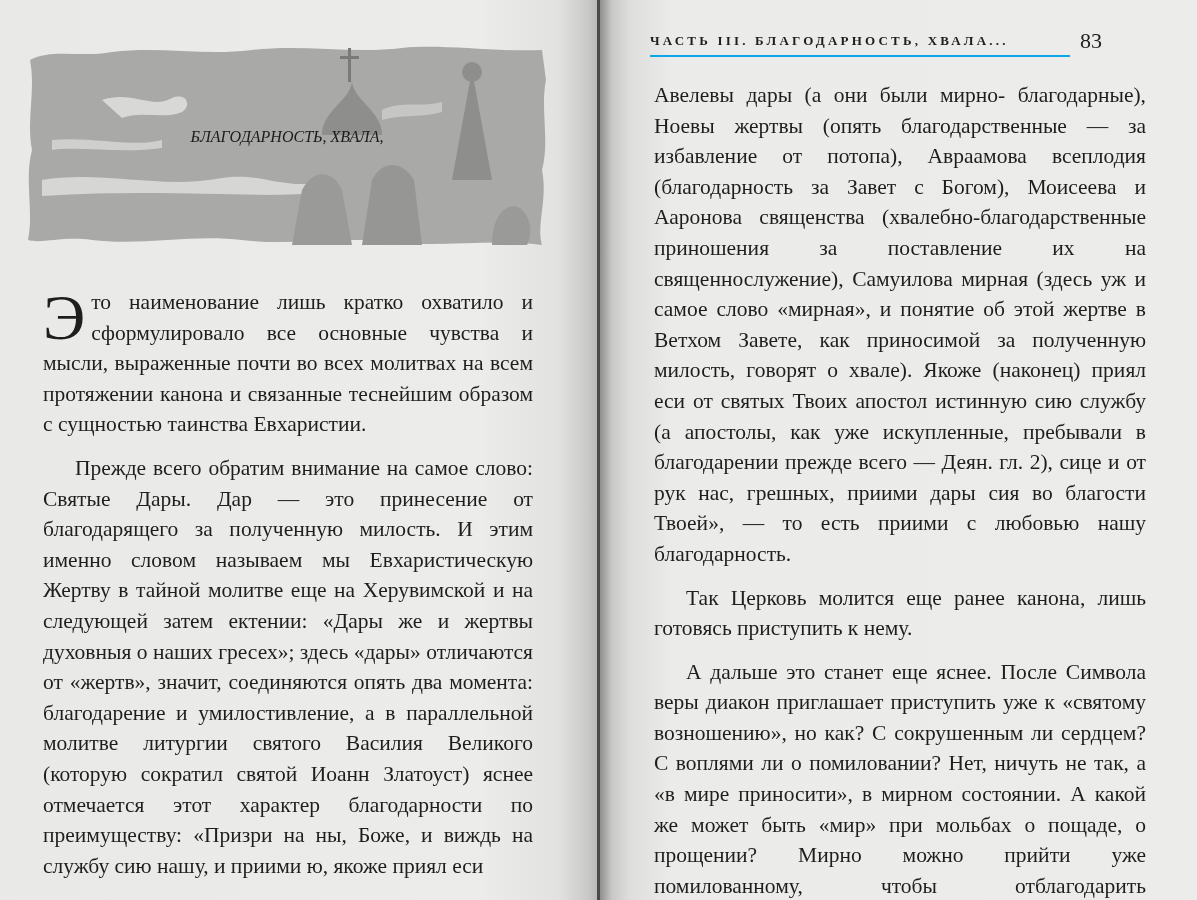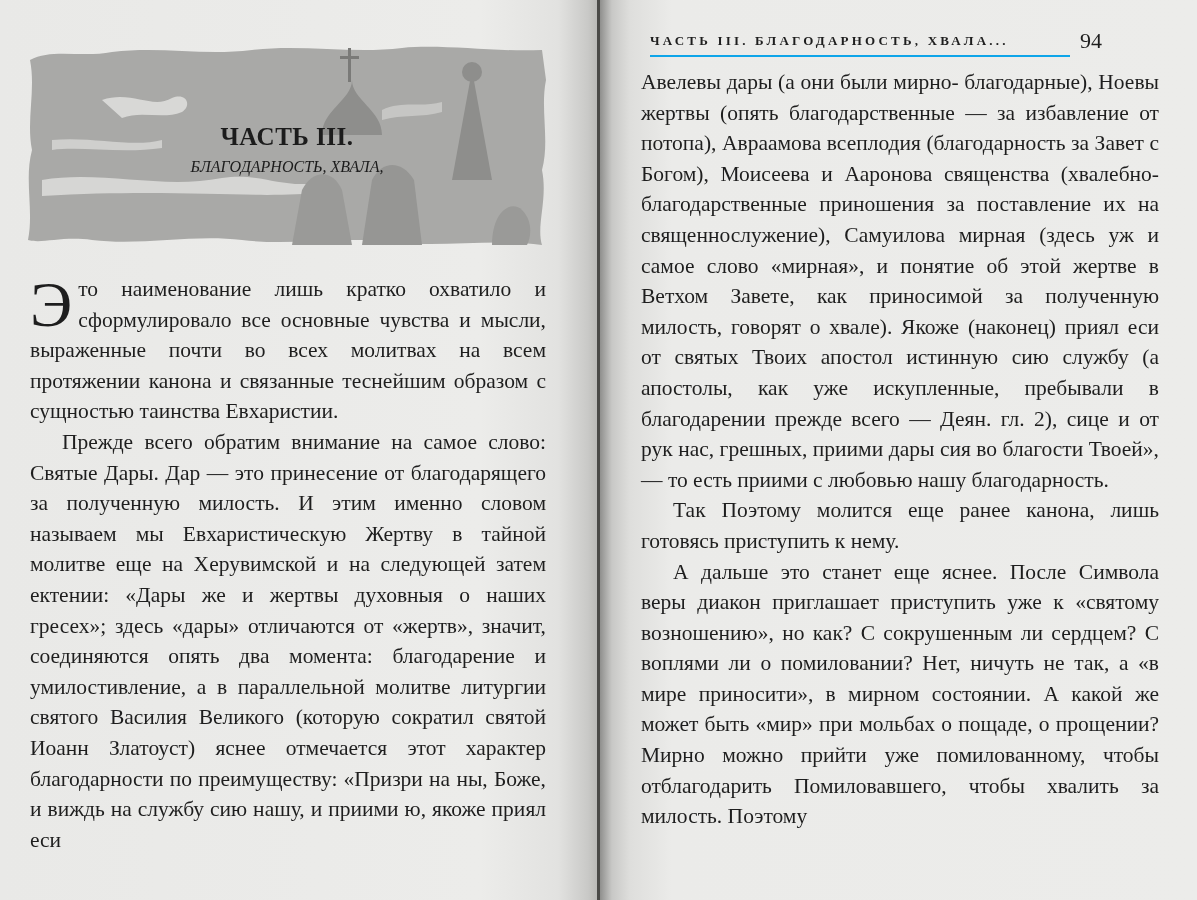"94" div.page-number { text: 94 -> 83 }
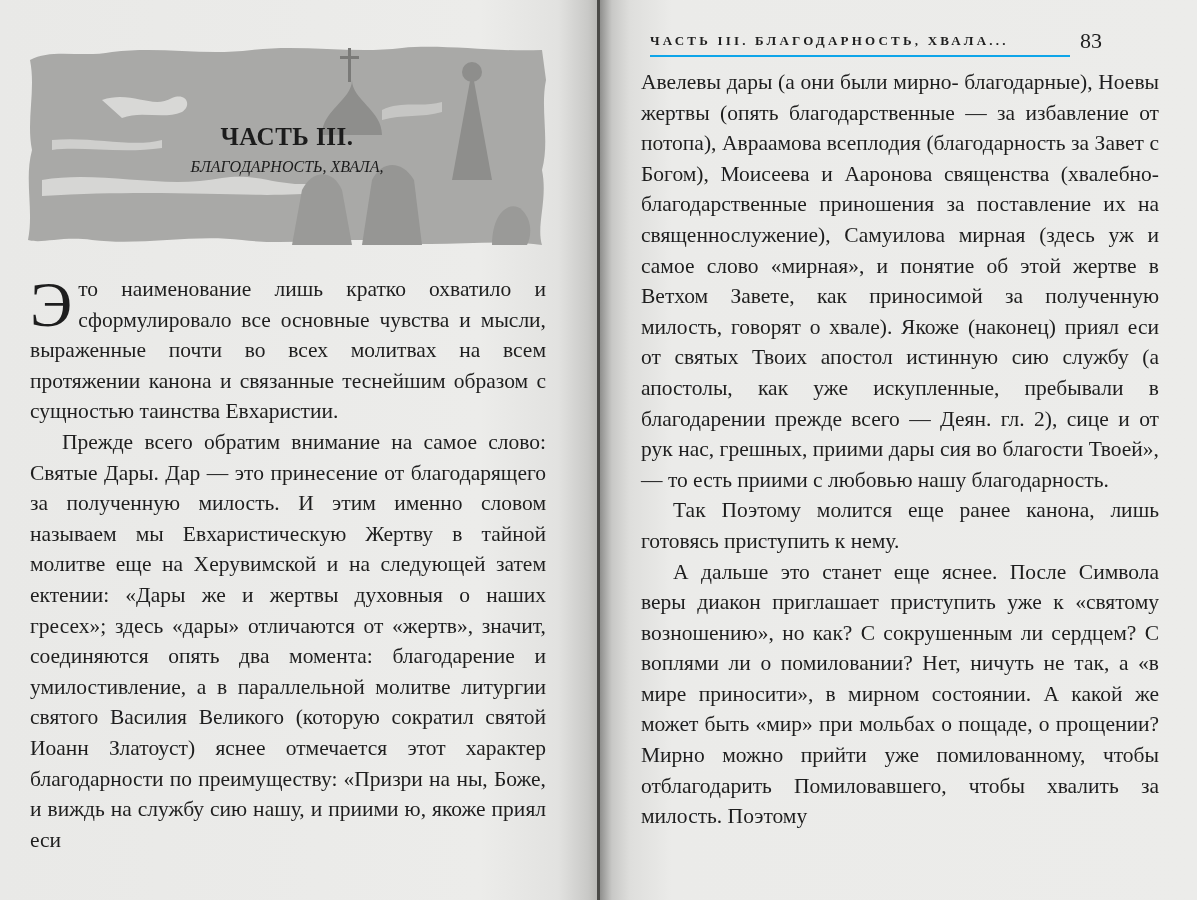"Авелевы дары (а они были" .text p { margin: 0 -> 13px }
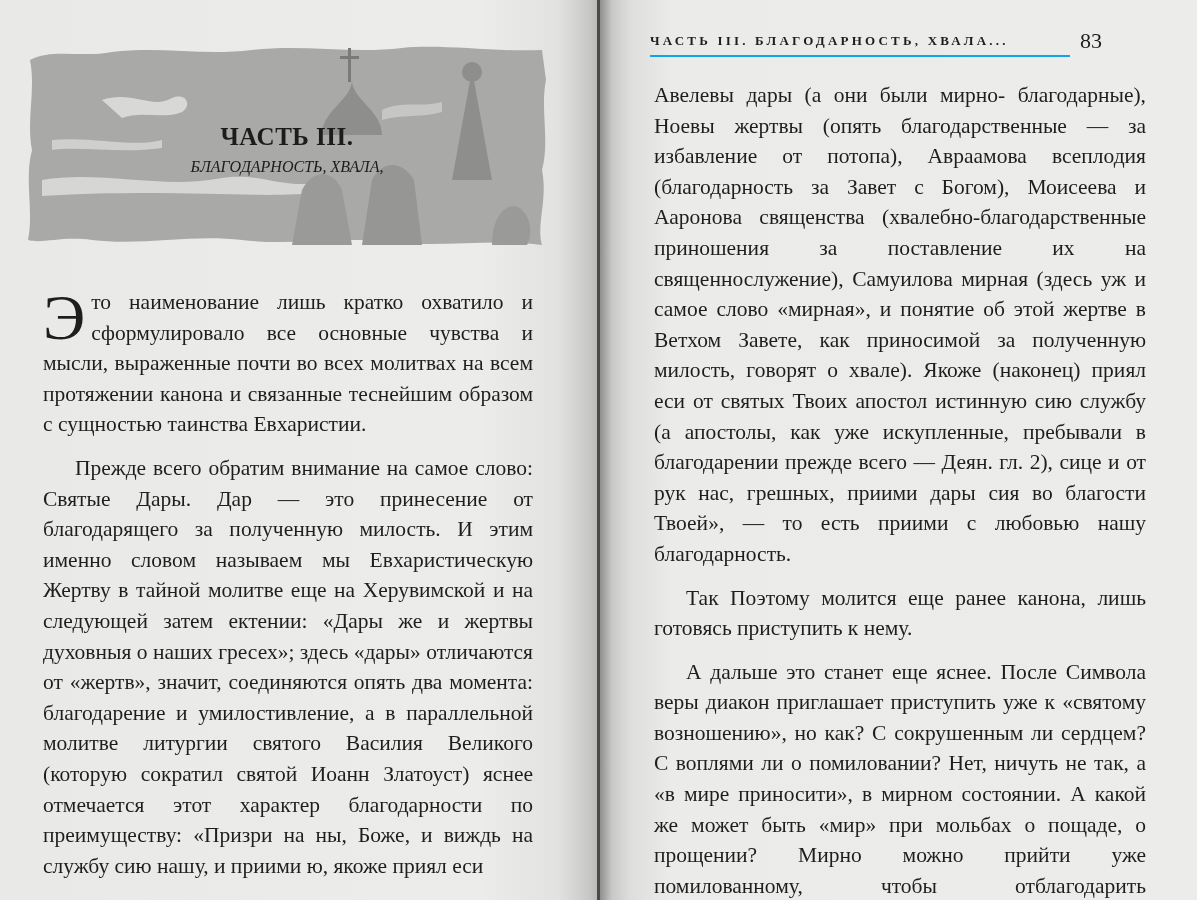"ЧАСТЬ III." div.banner-part { html: <div>ЧАСТЬ III.</div> -> none }
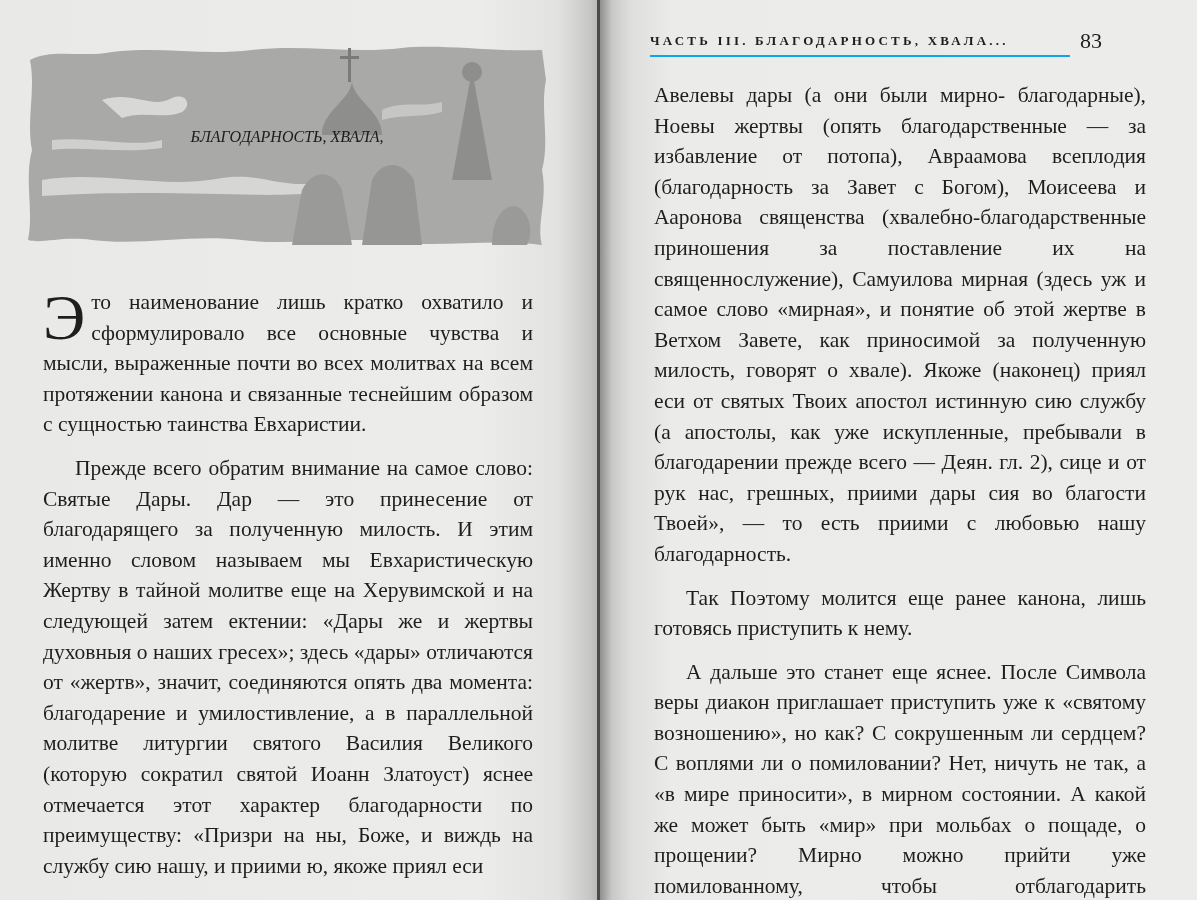"Так Поэтому молится еще ранее" p.indent { text: Поэтому -> Церковь }
